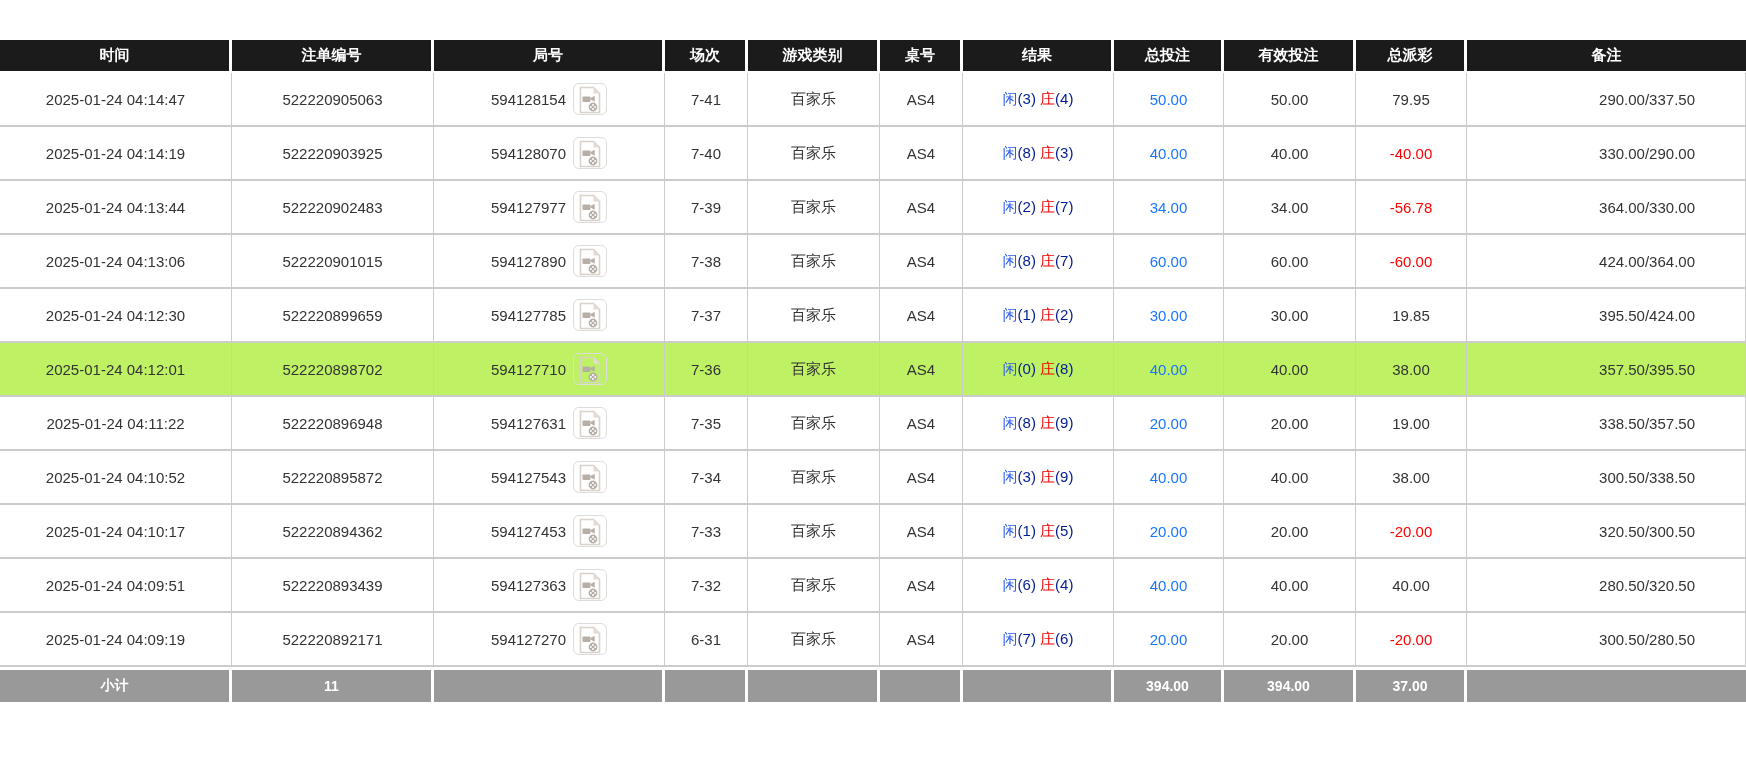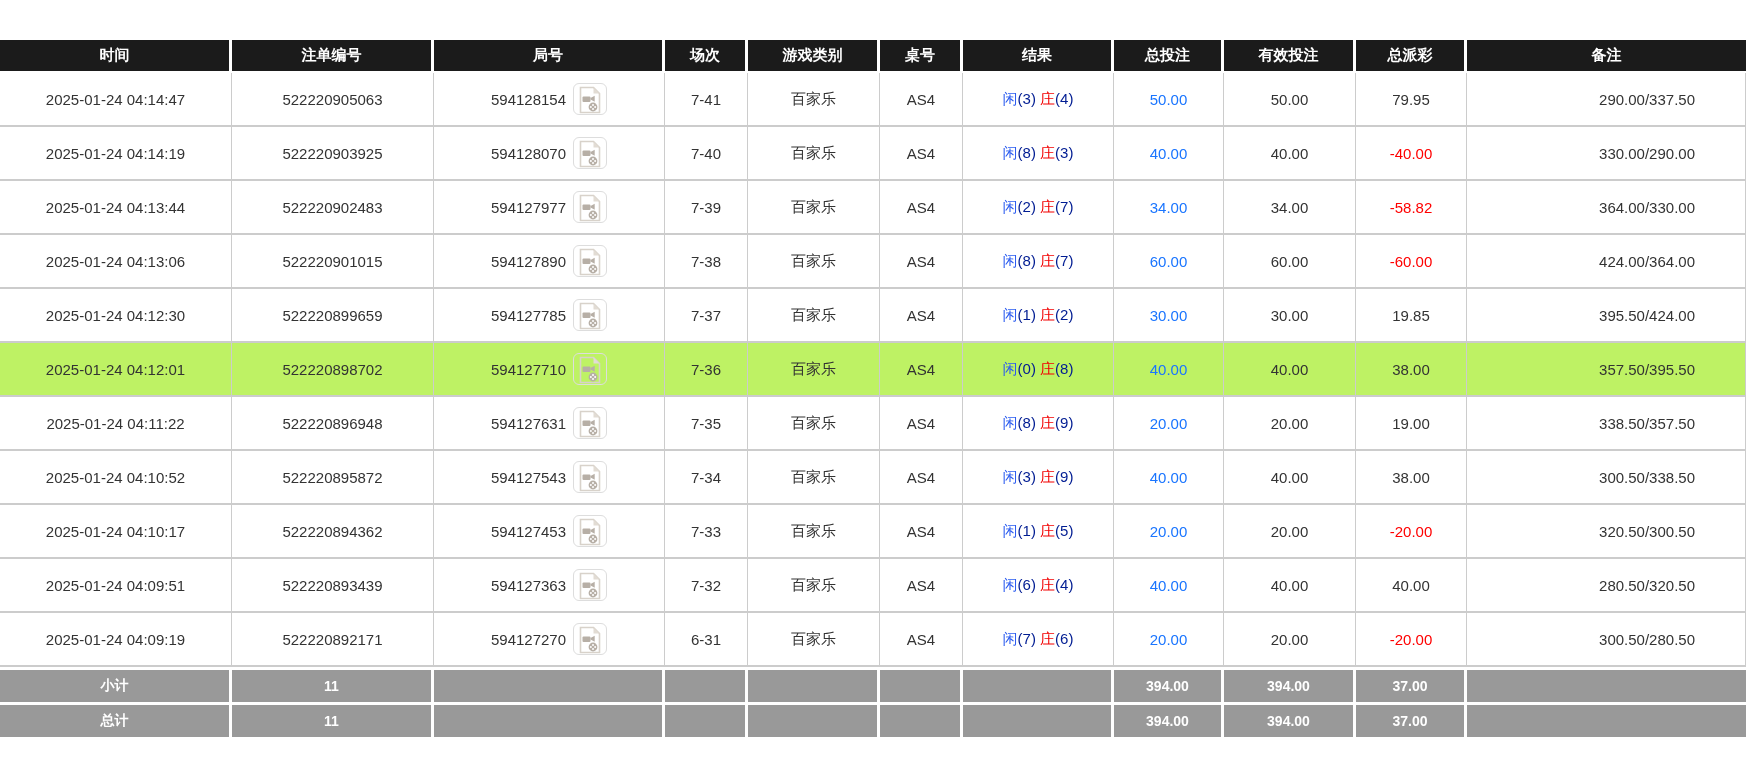"-58.82" td.neg { text: -58.82 -> -56.78 }
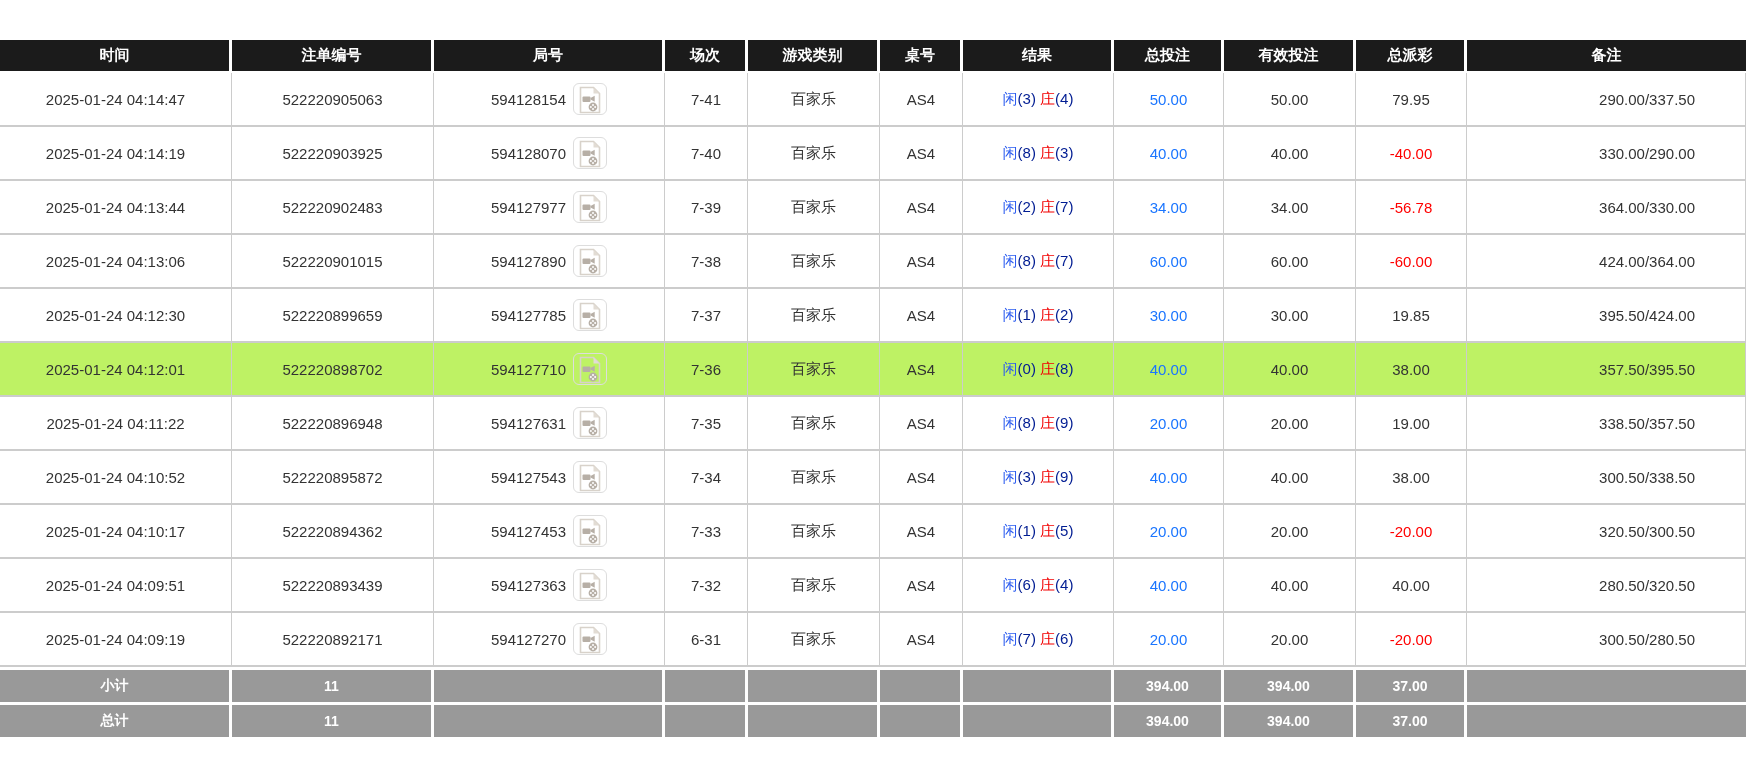"总计" tr { html: <tr> <td>总计</td> <td>11</td> <td></td> <td></td> <td></td> <td></td> <td></td> <td>394.00</td> <td>394.00</td> <td>37.00</td> <td></td> </tr> -> none }
